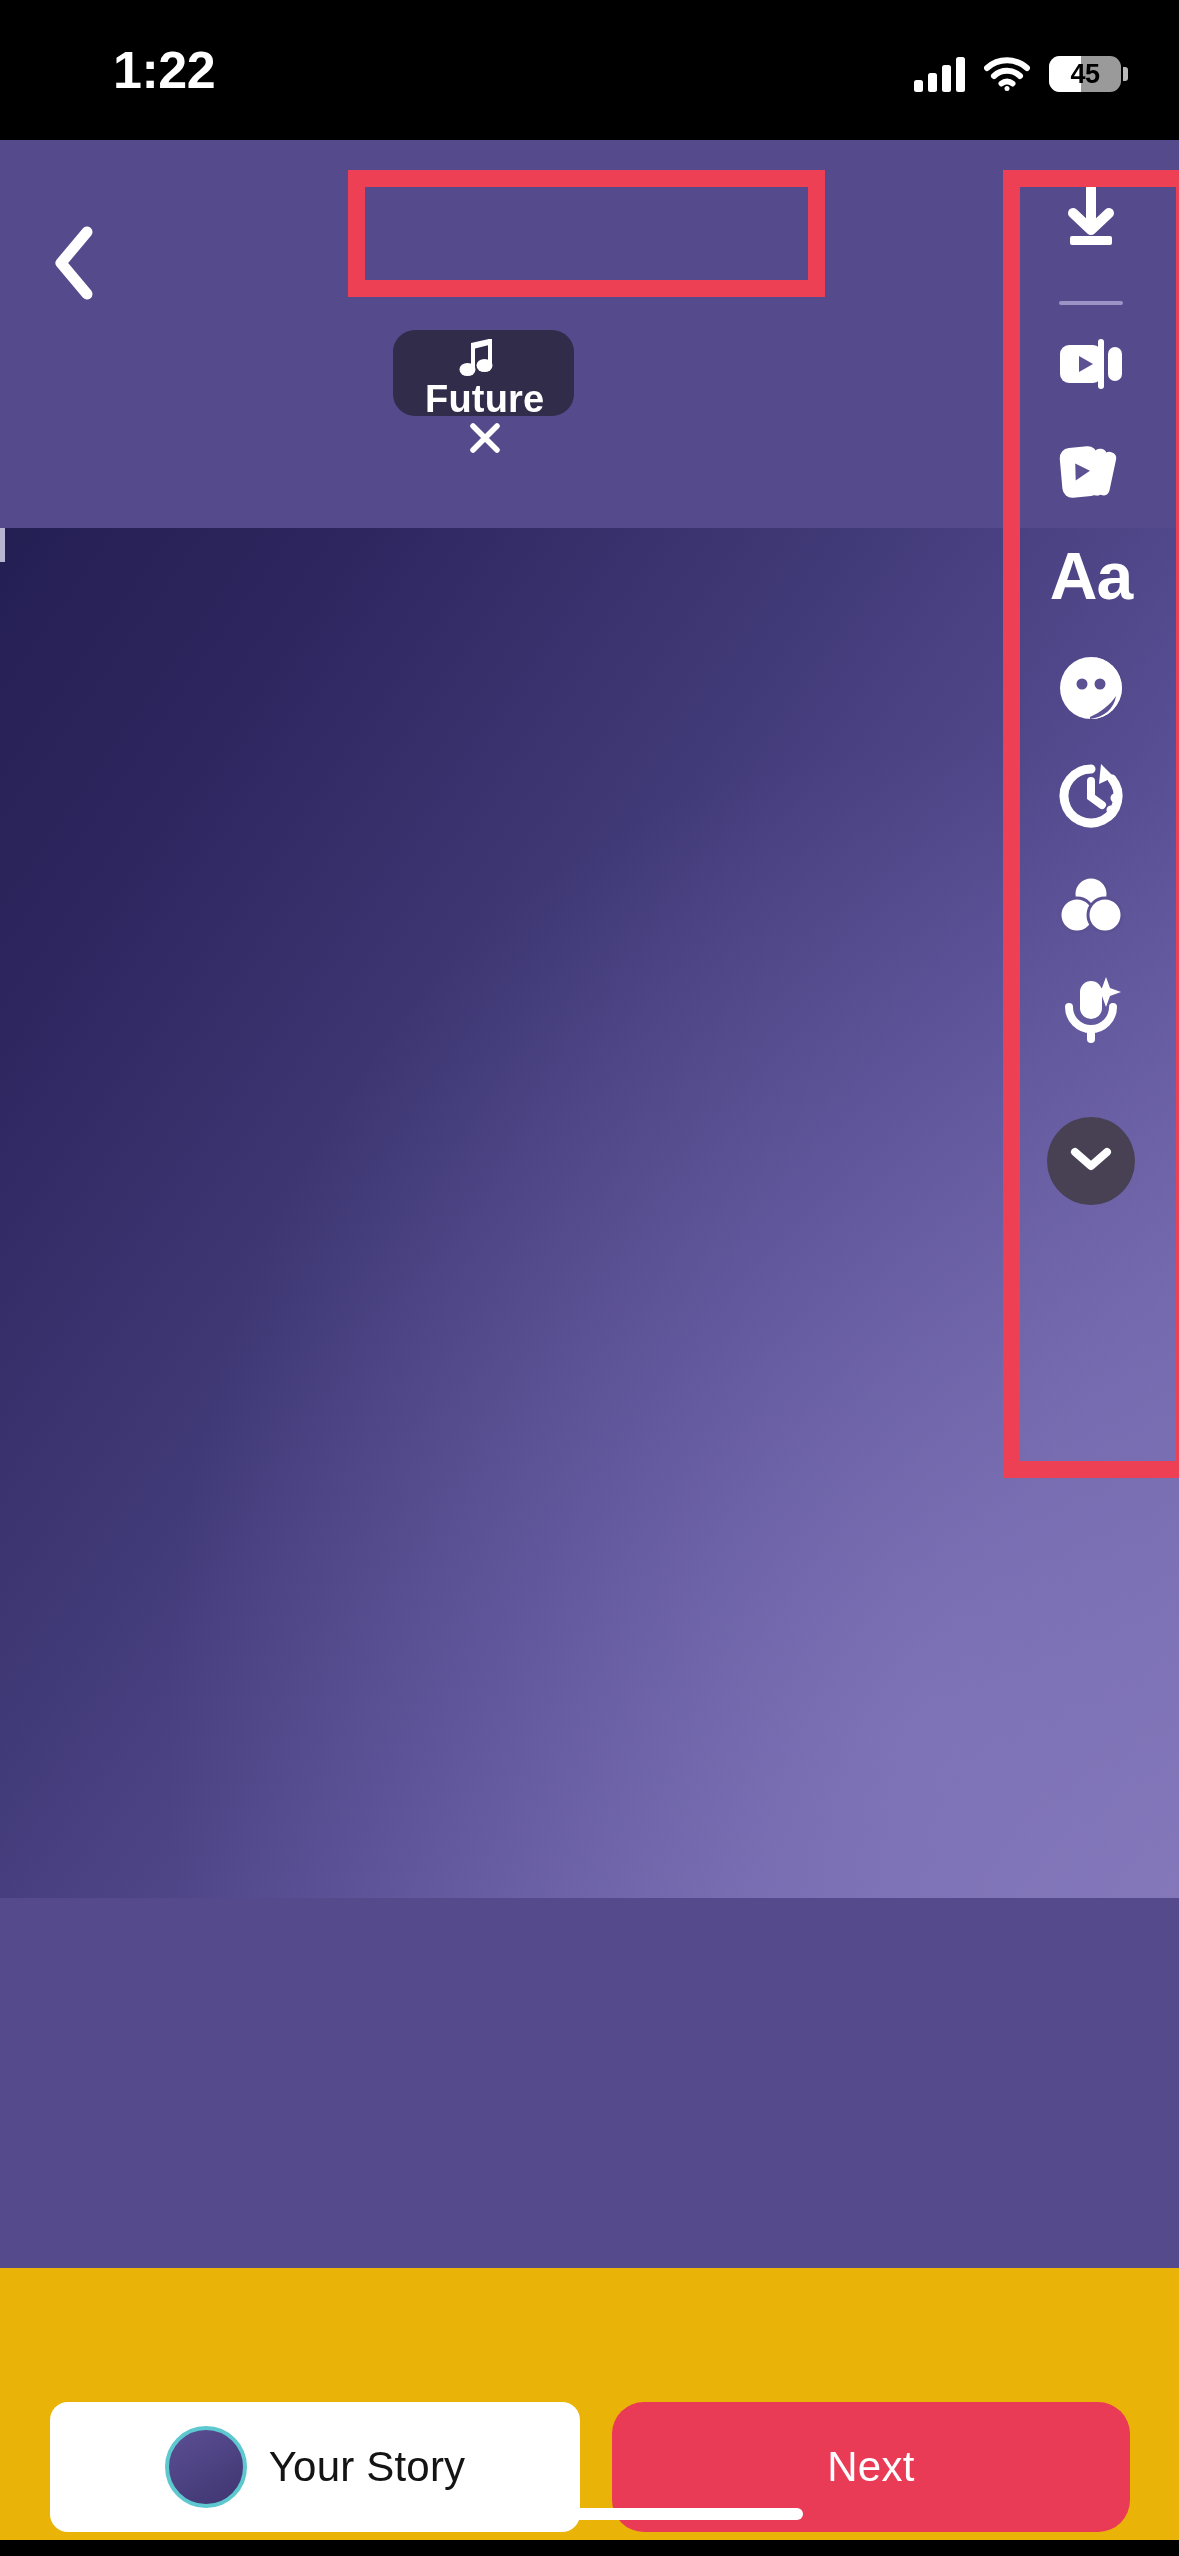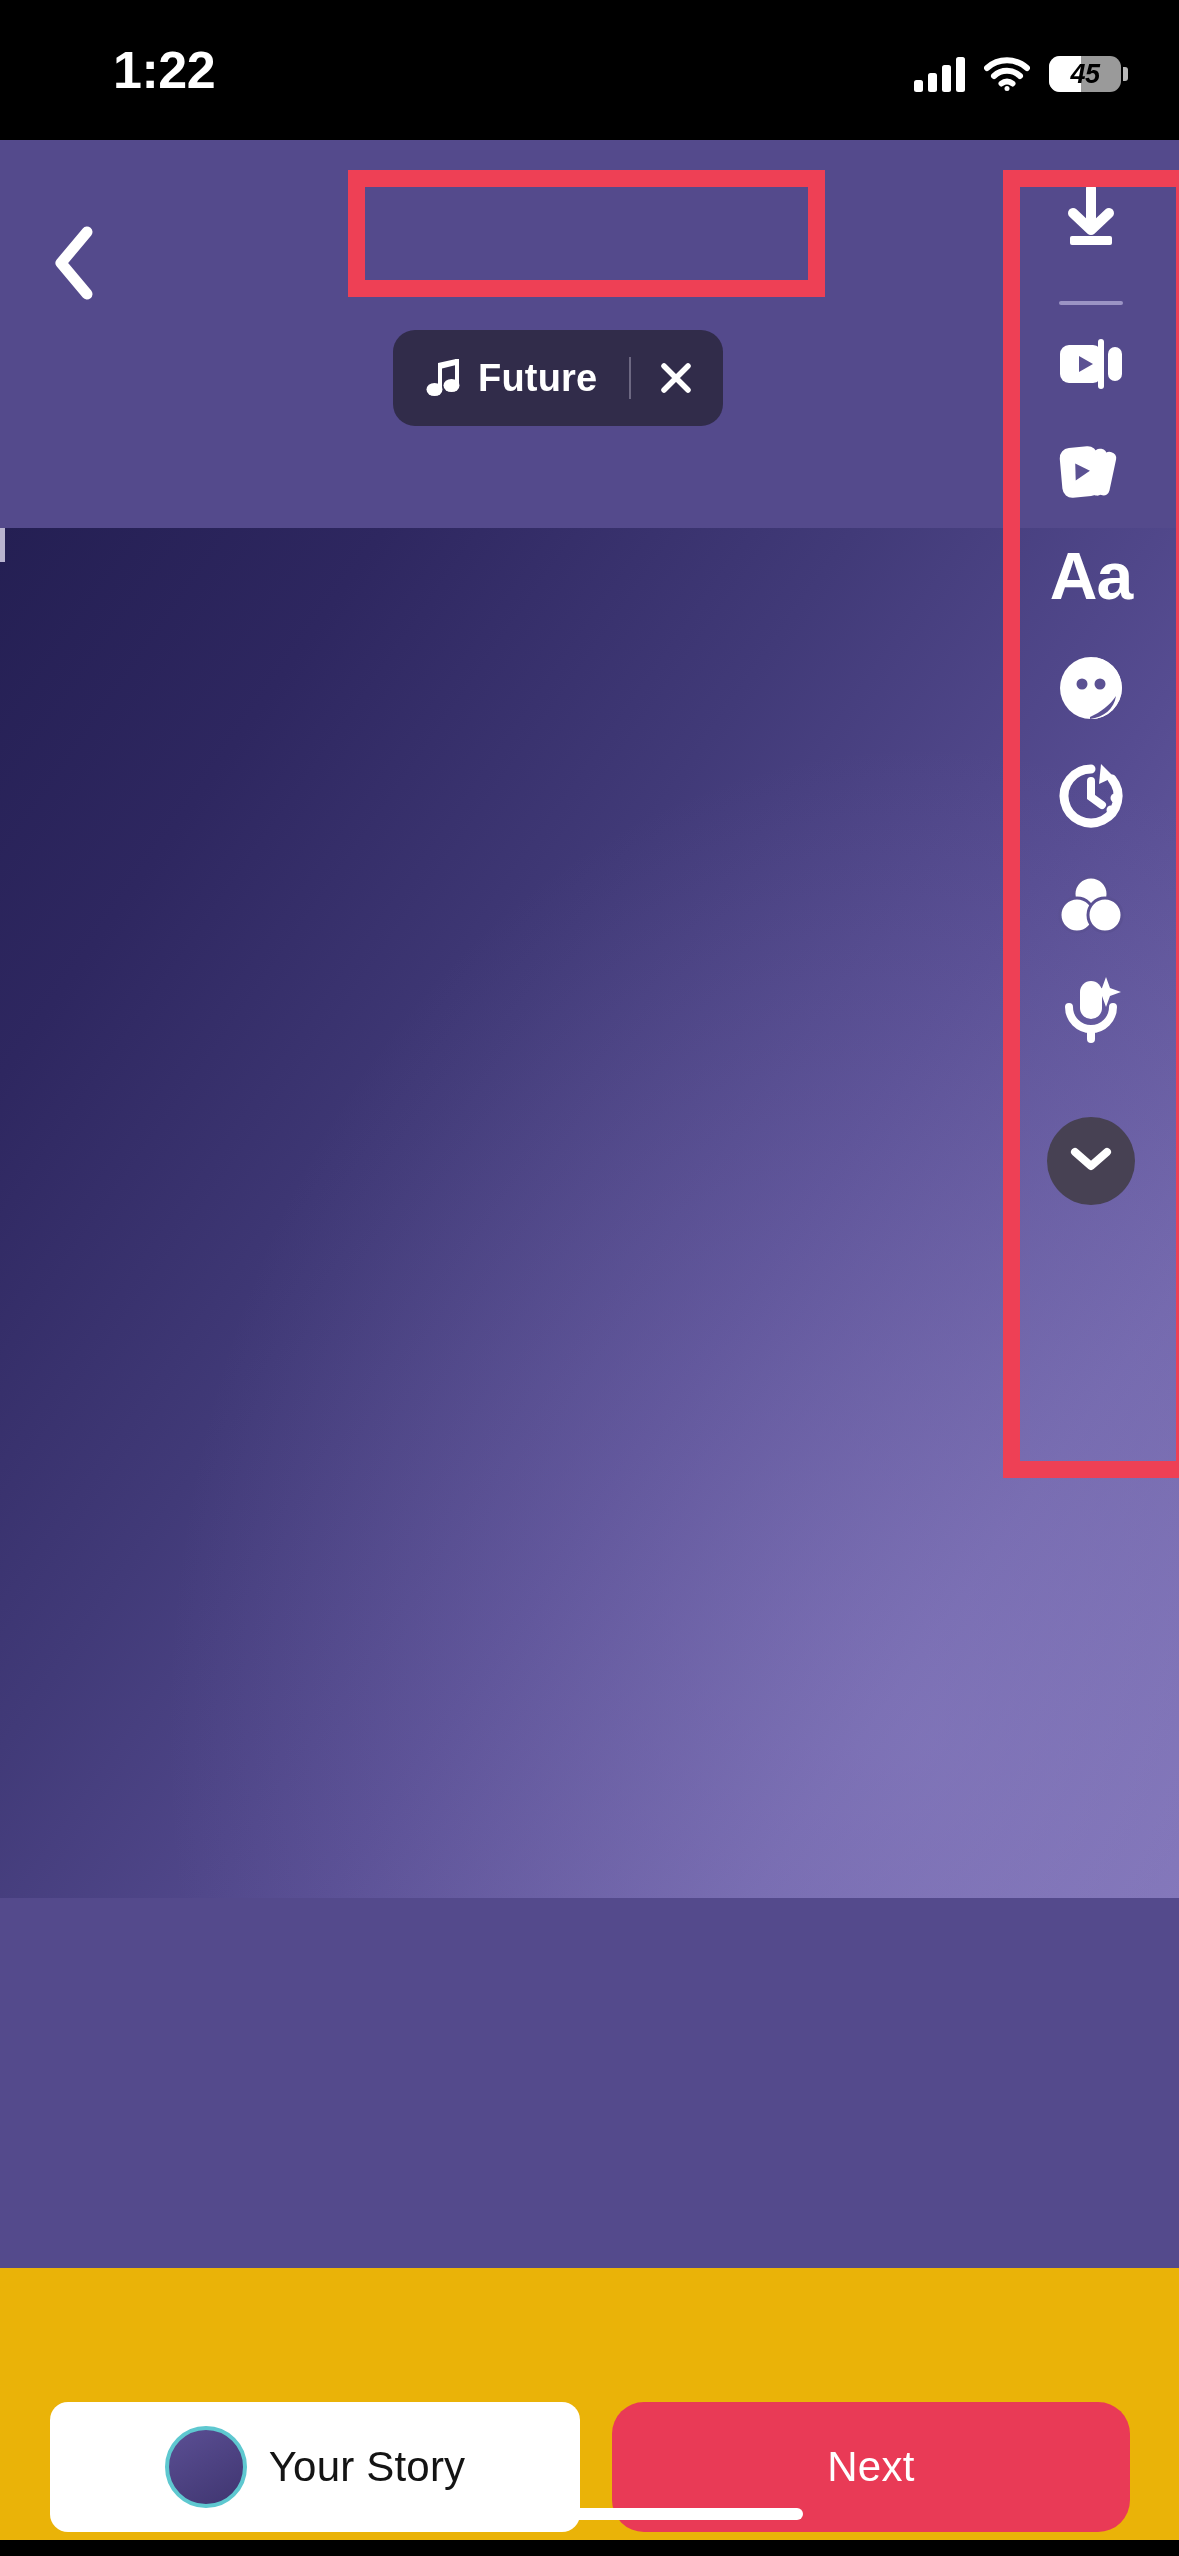"45" #status-right { font-style: italic -> none }
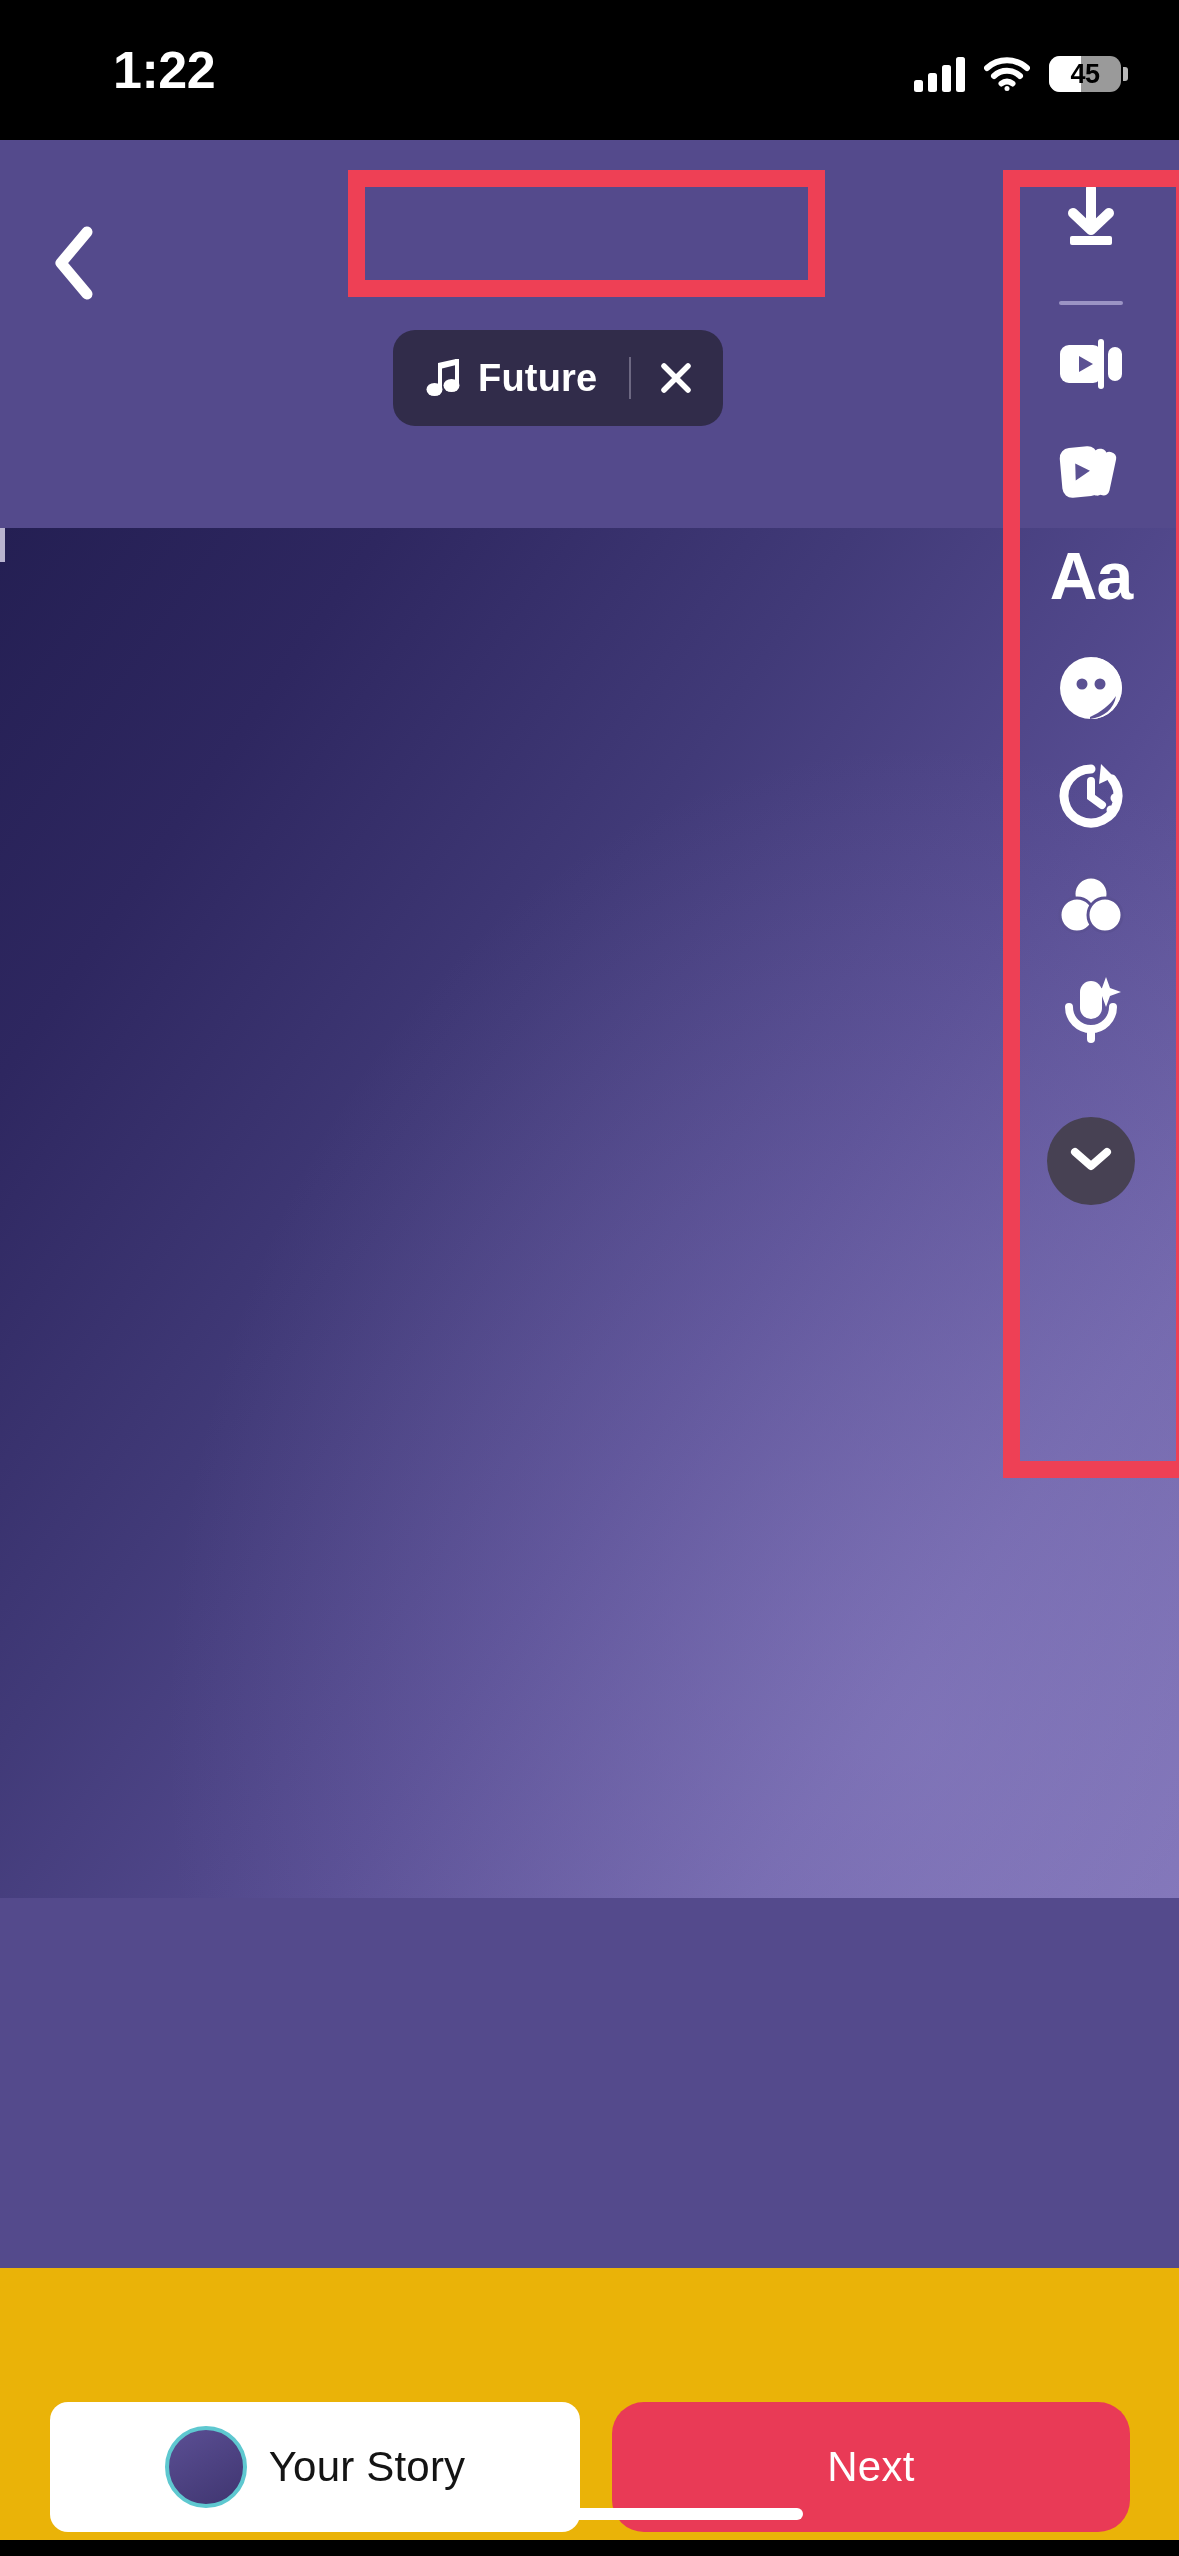"Future" #music-chip { flex-direction: none -> column; height: 96px -> 86px; padding: 0 30px 0 32px -> 8px 30px 0 32px }
